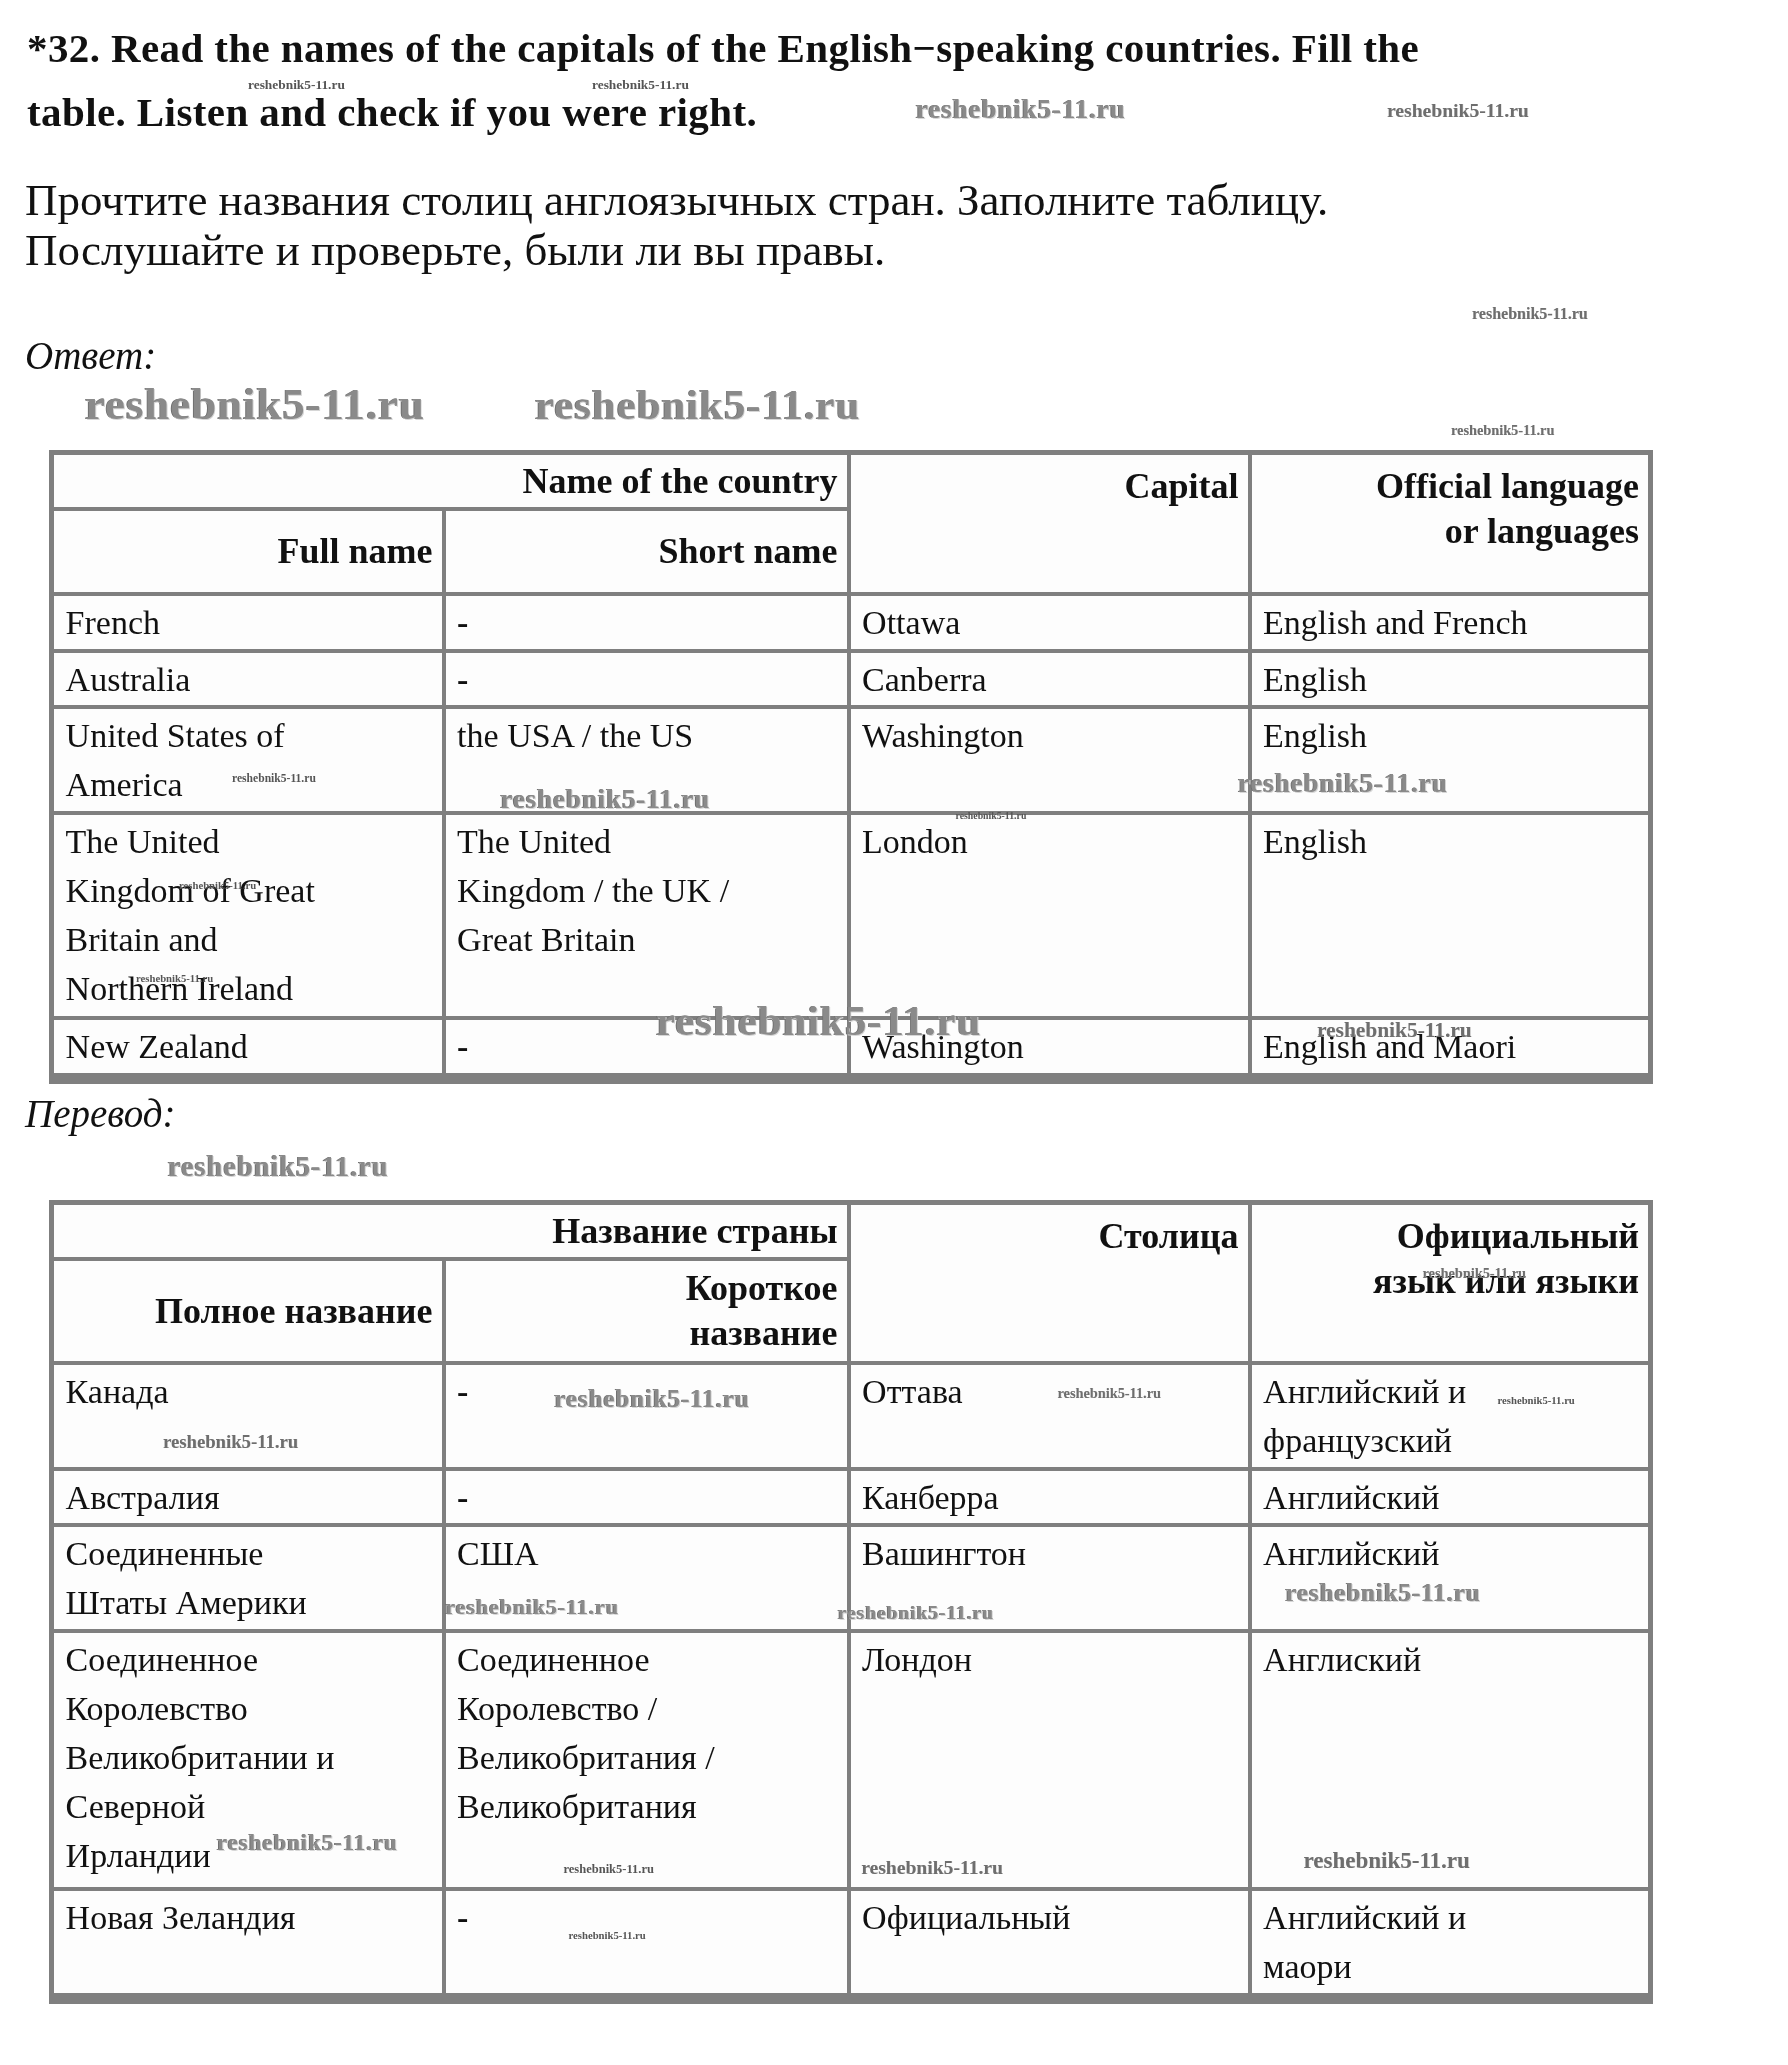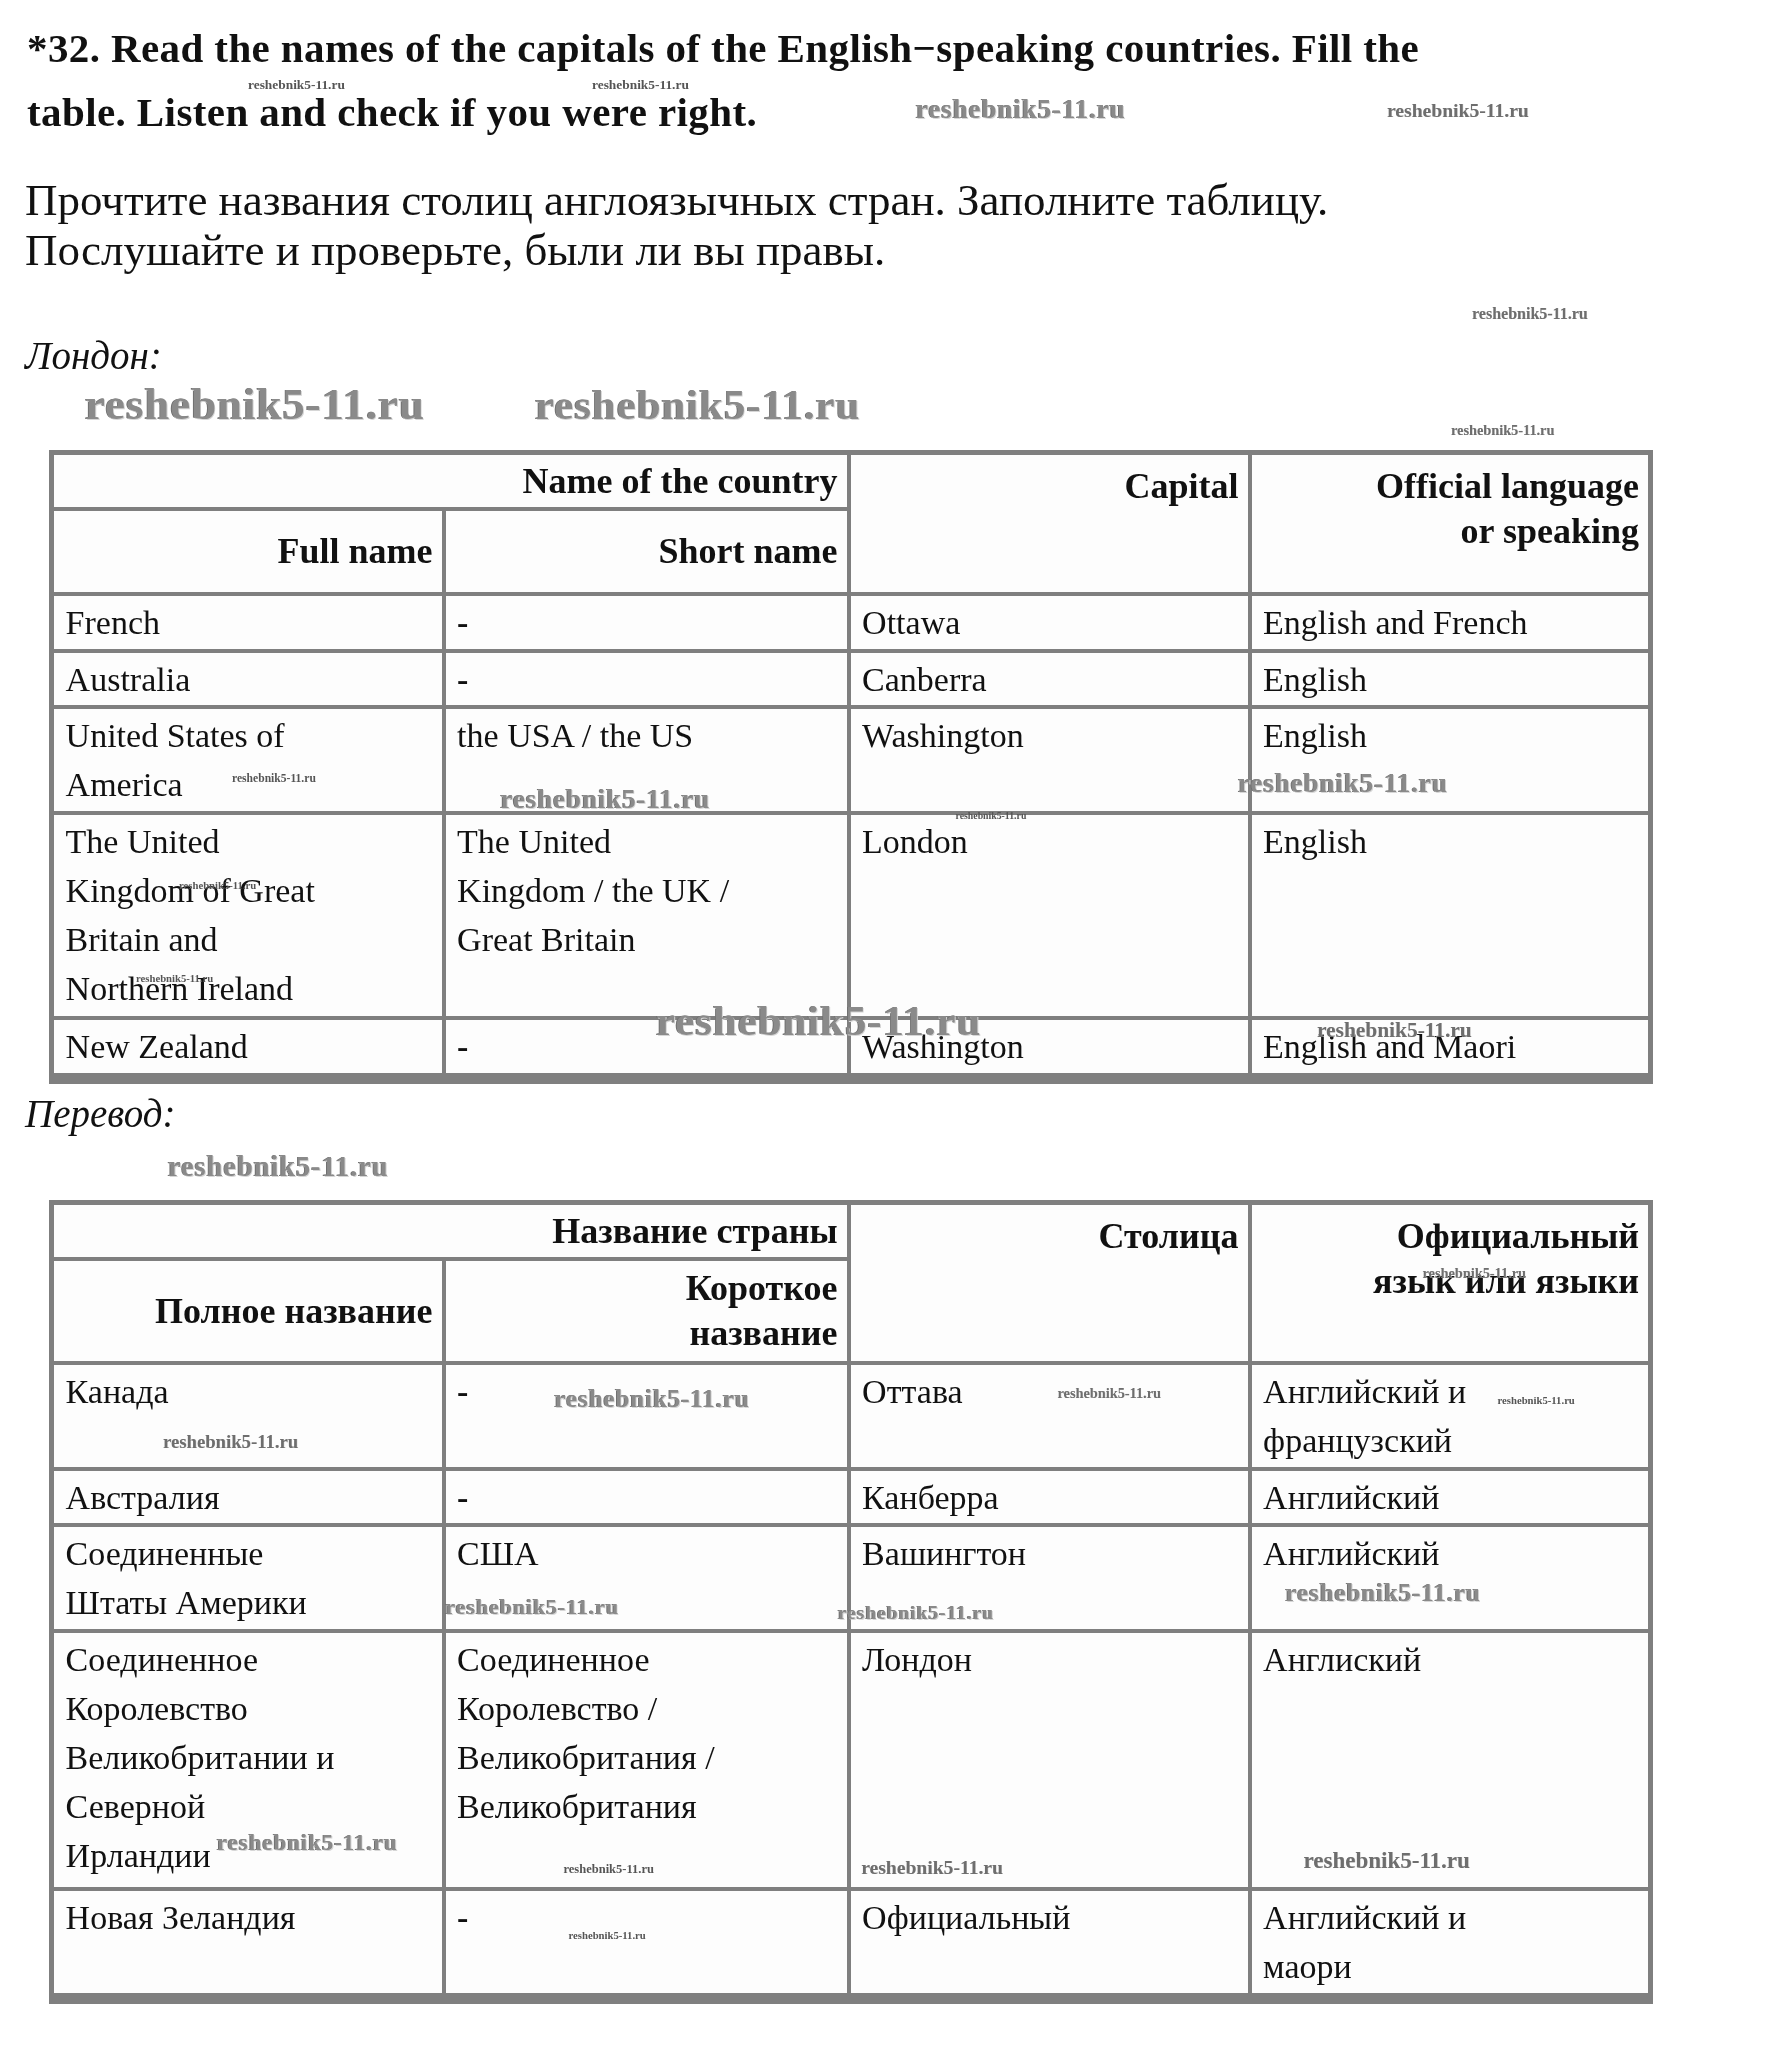"Лондон:" div.section-label { text: Лондон -> Ответ }
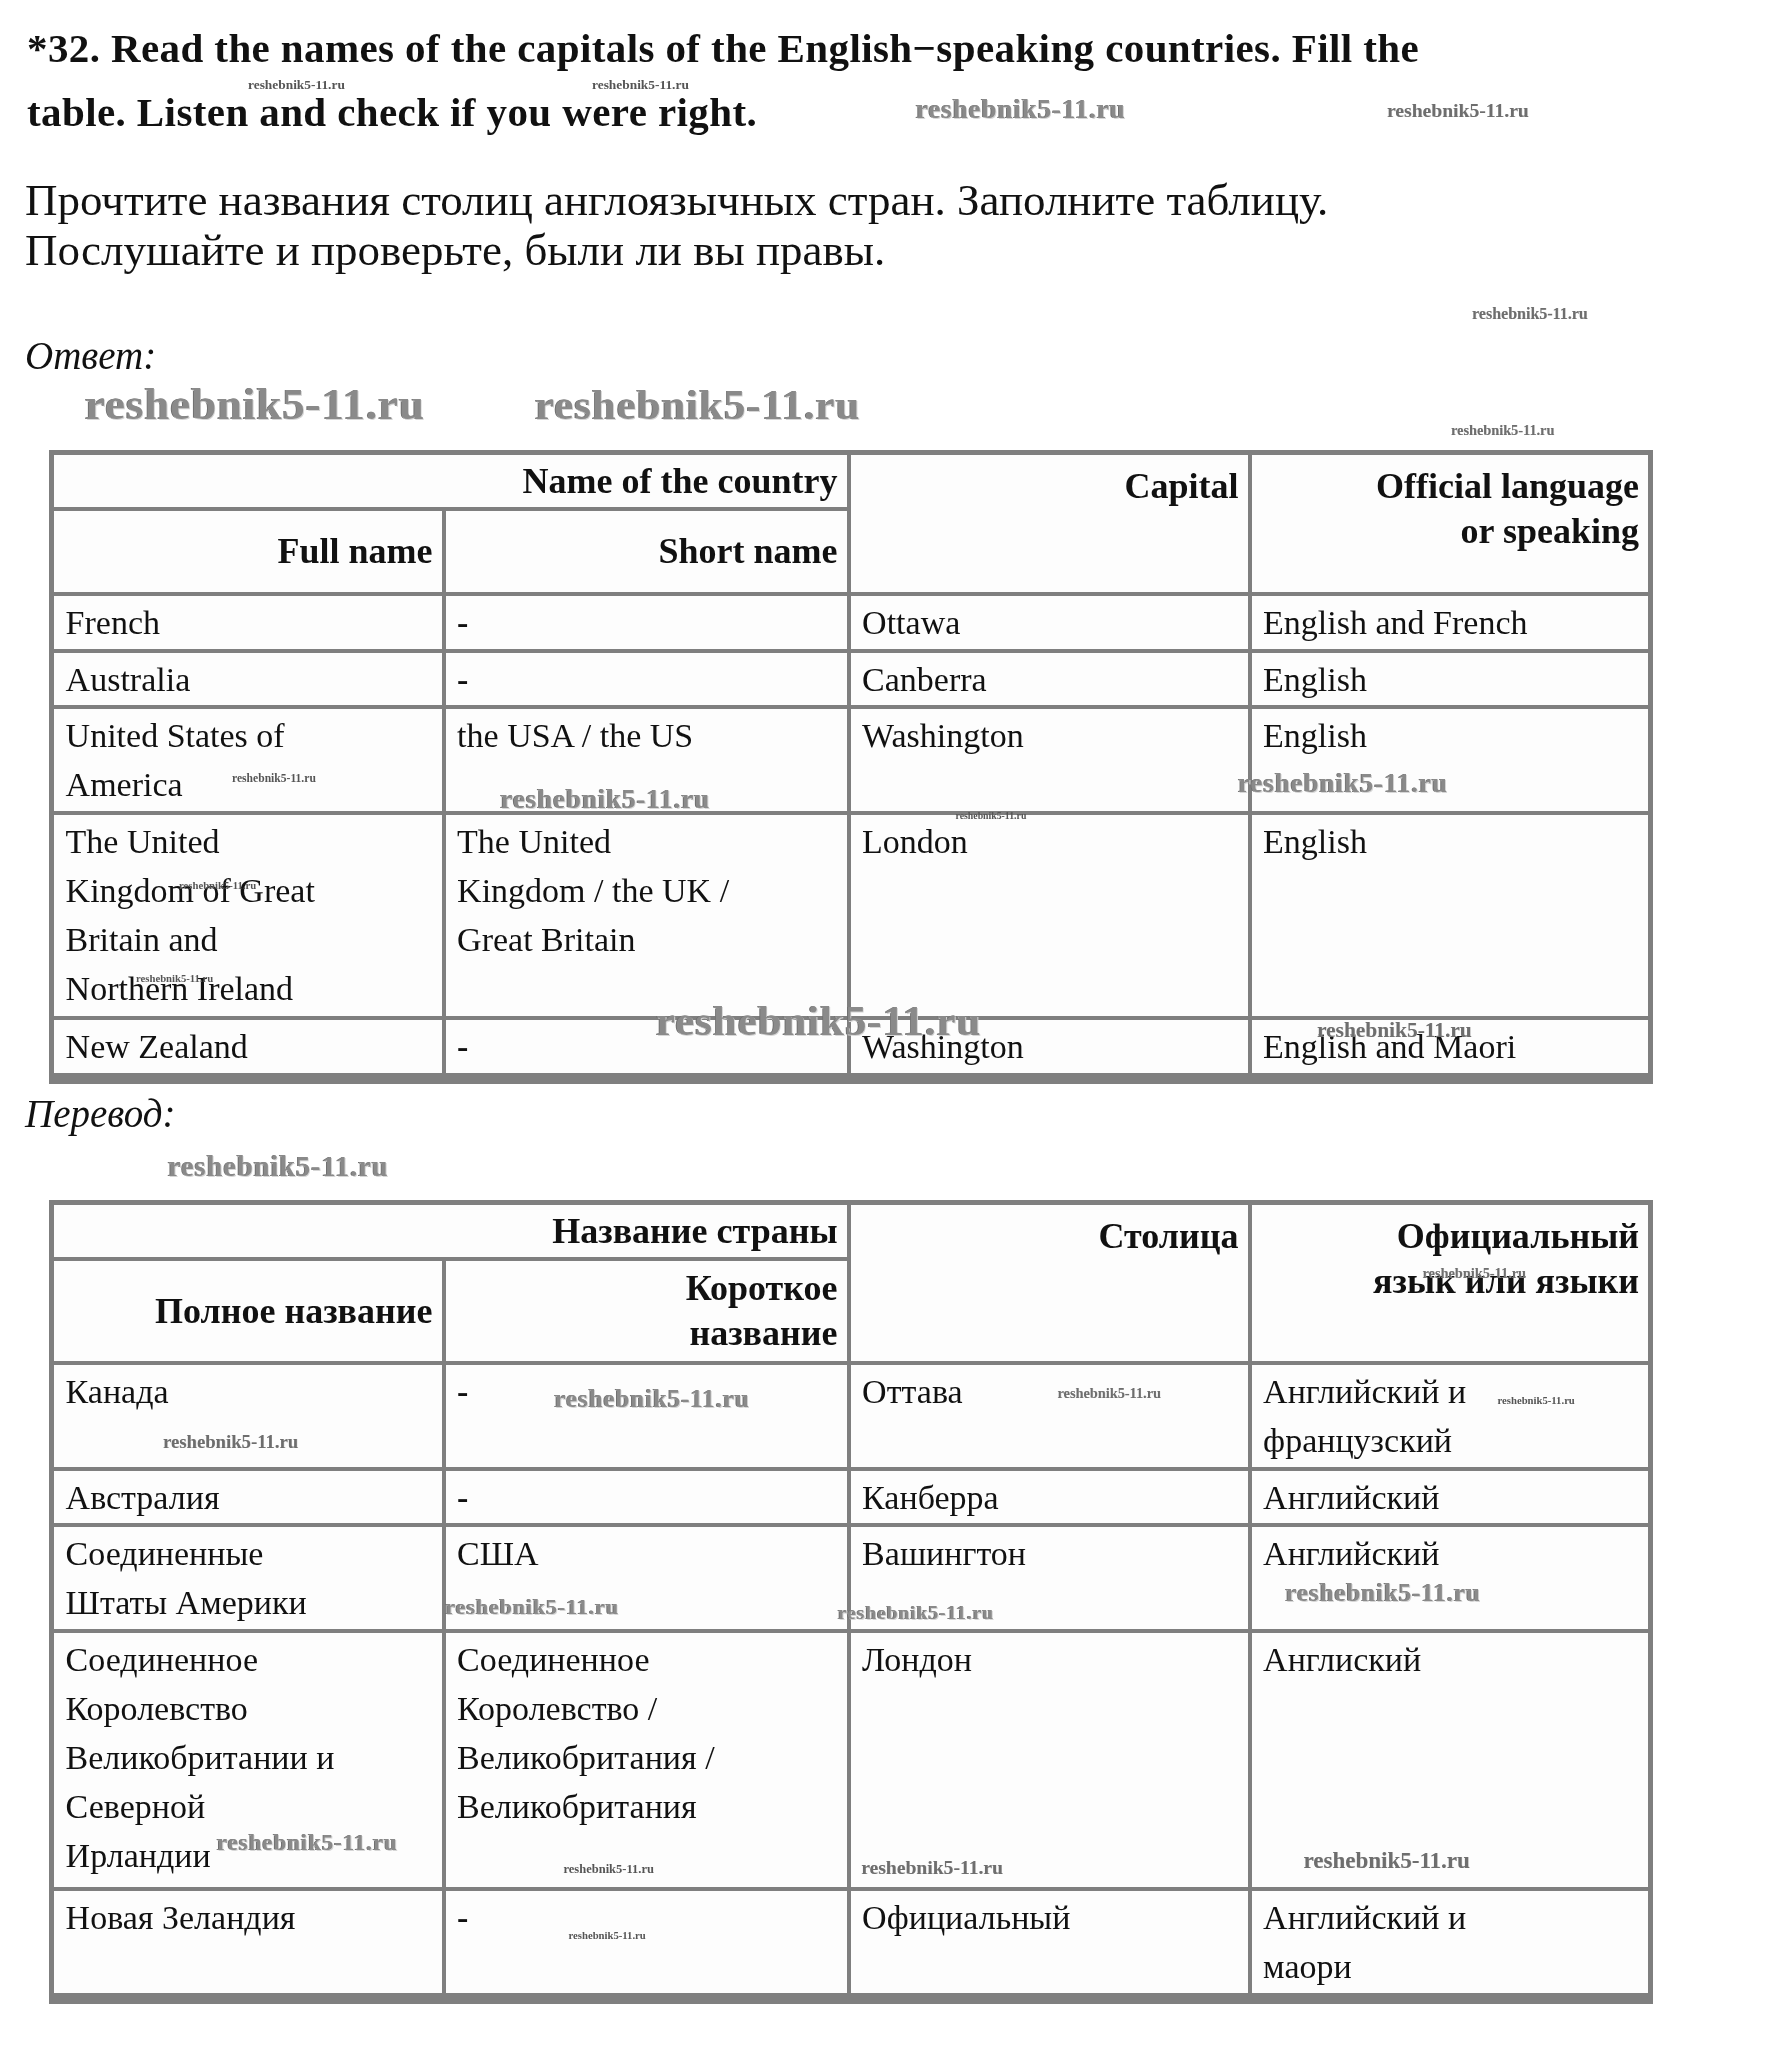"Official language" th.vtop { text: speaking -> languages }
